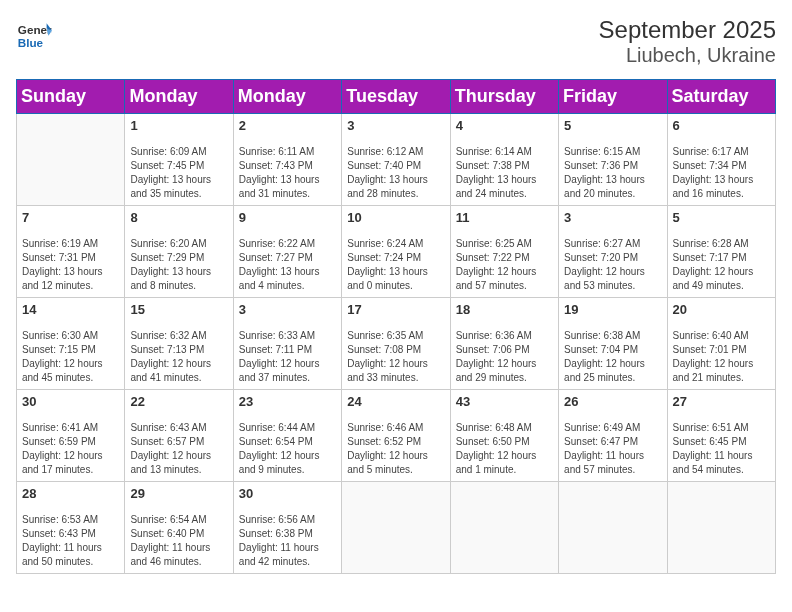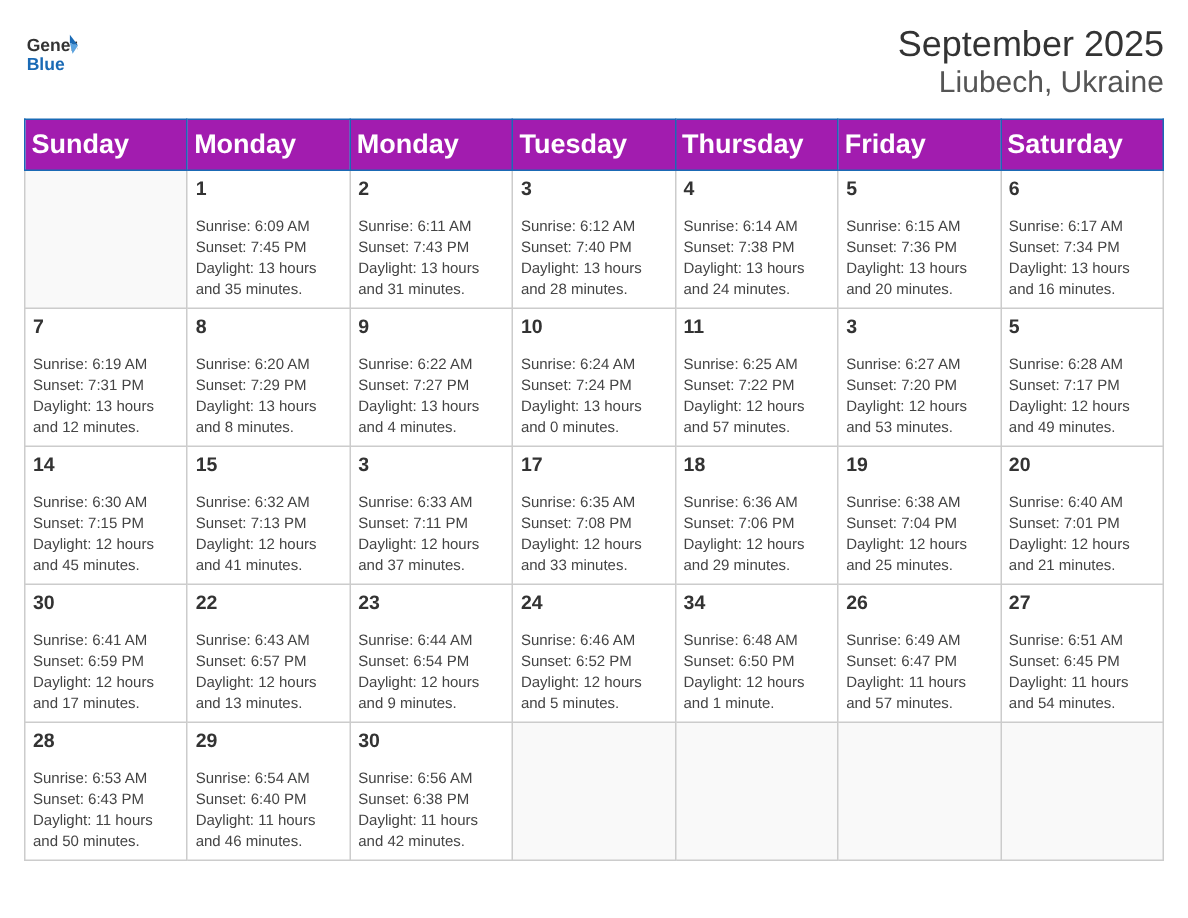"34" div.day-number { text: 34 -> 43 }
